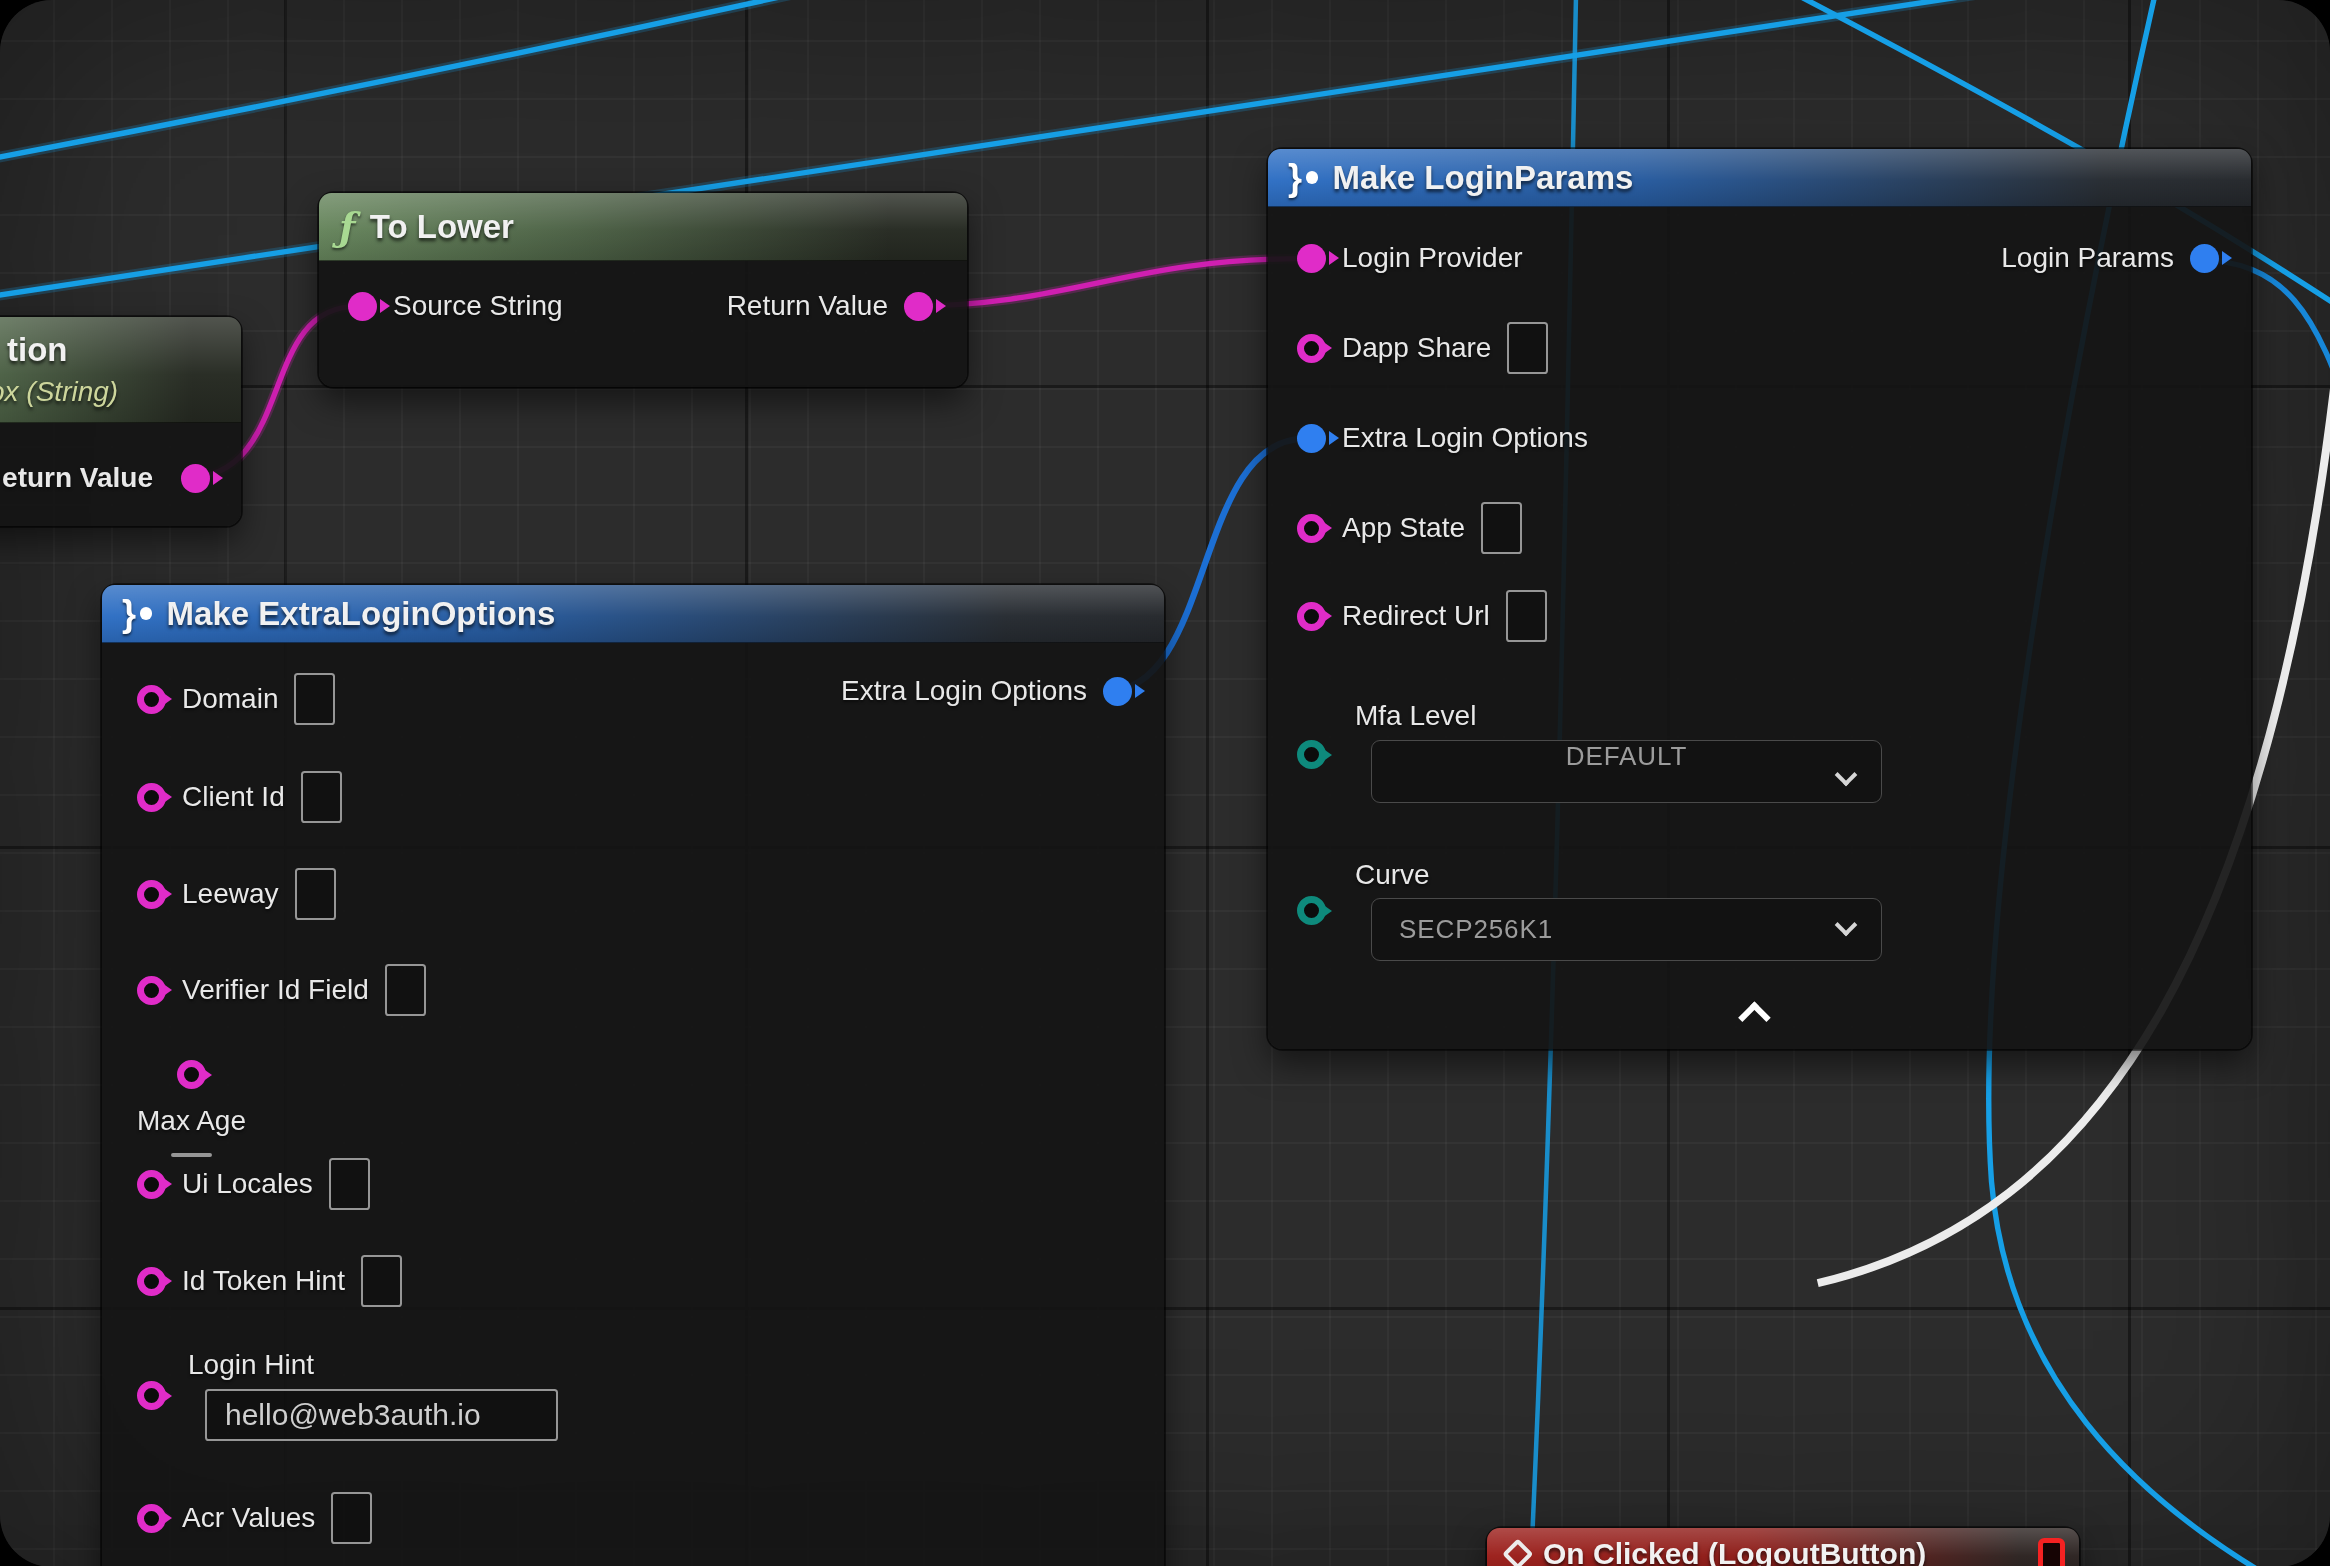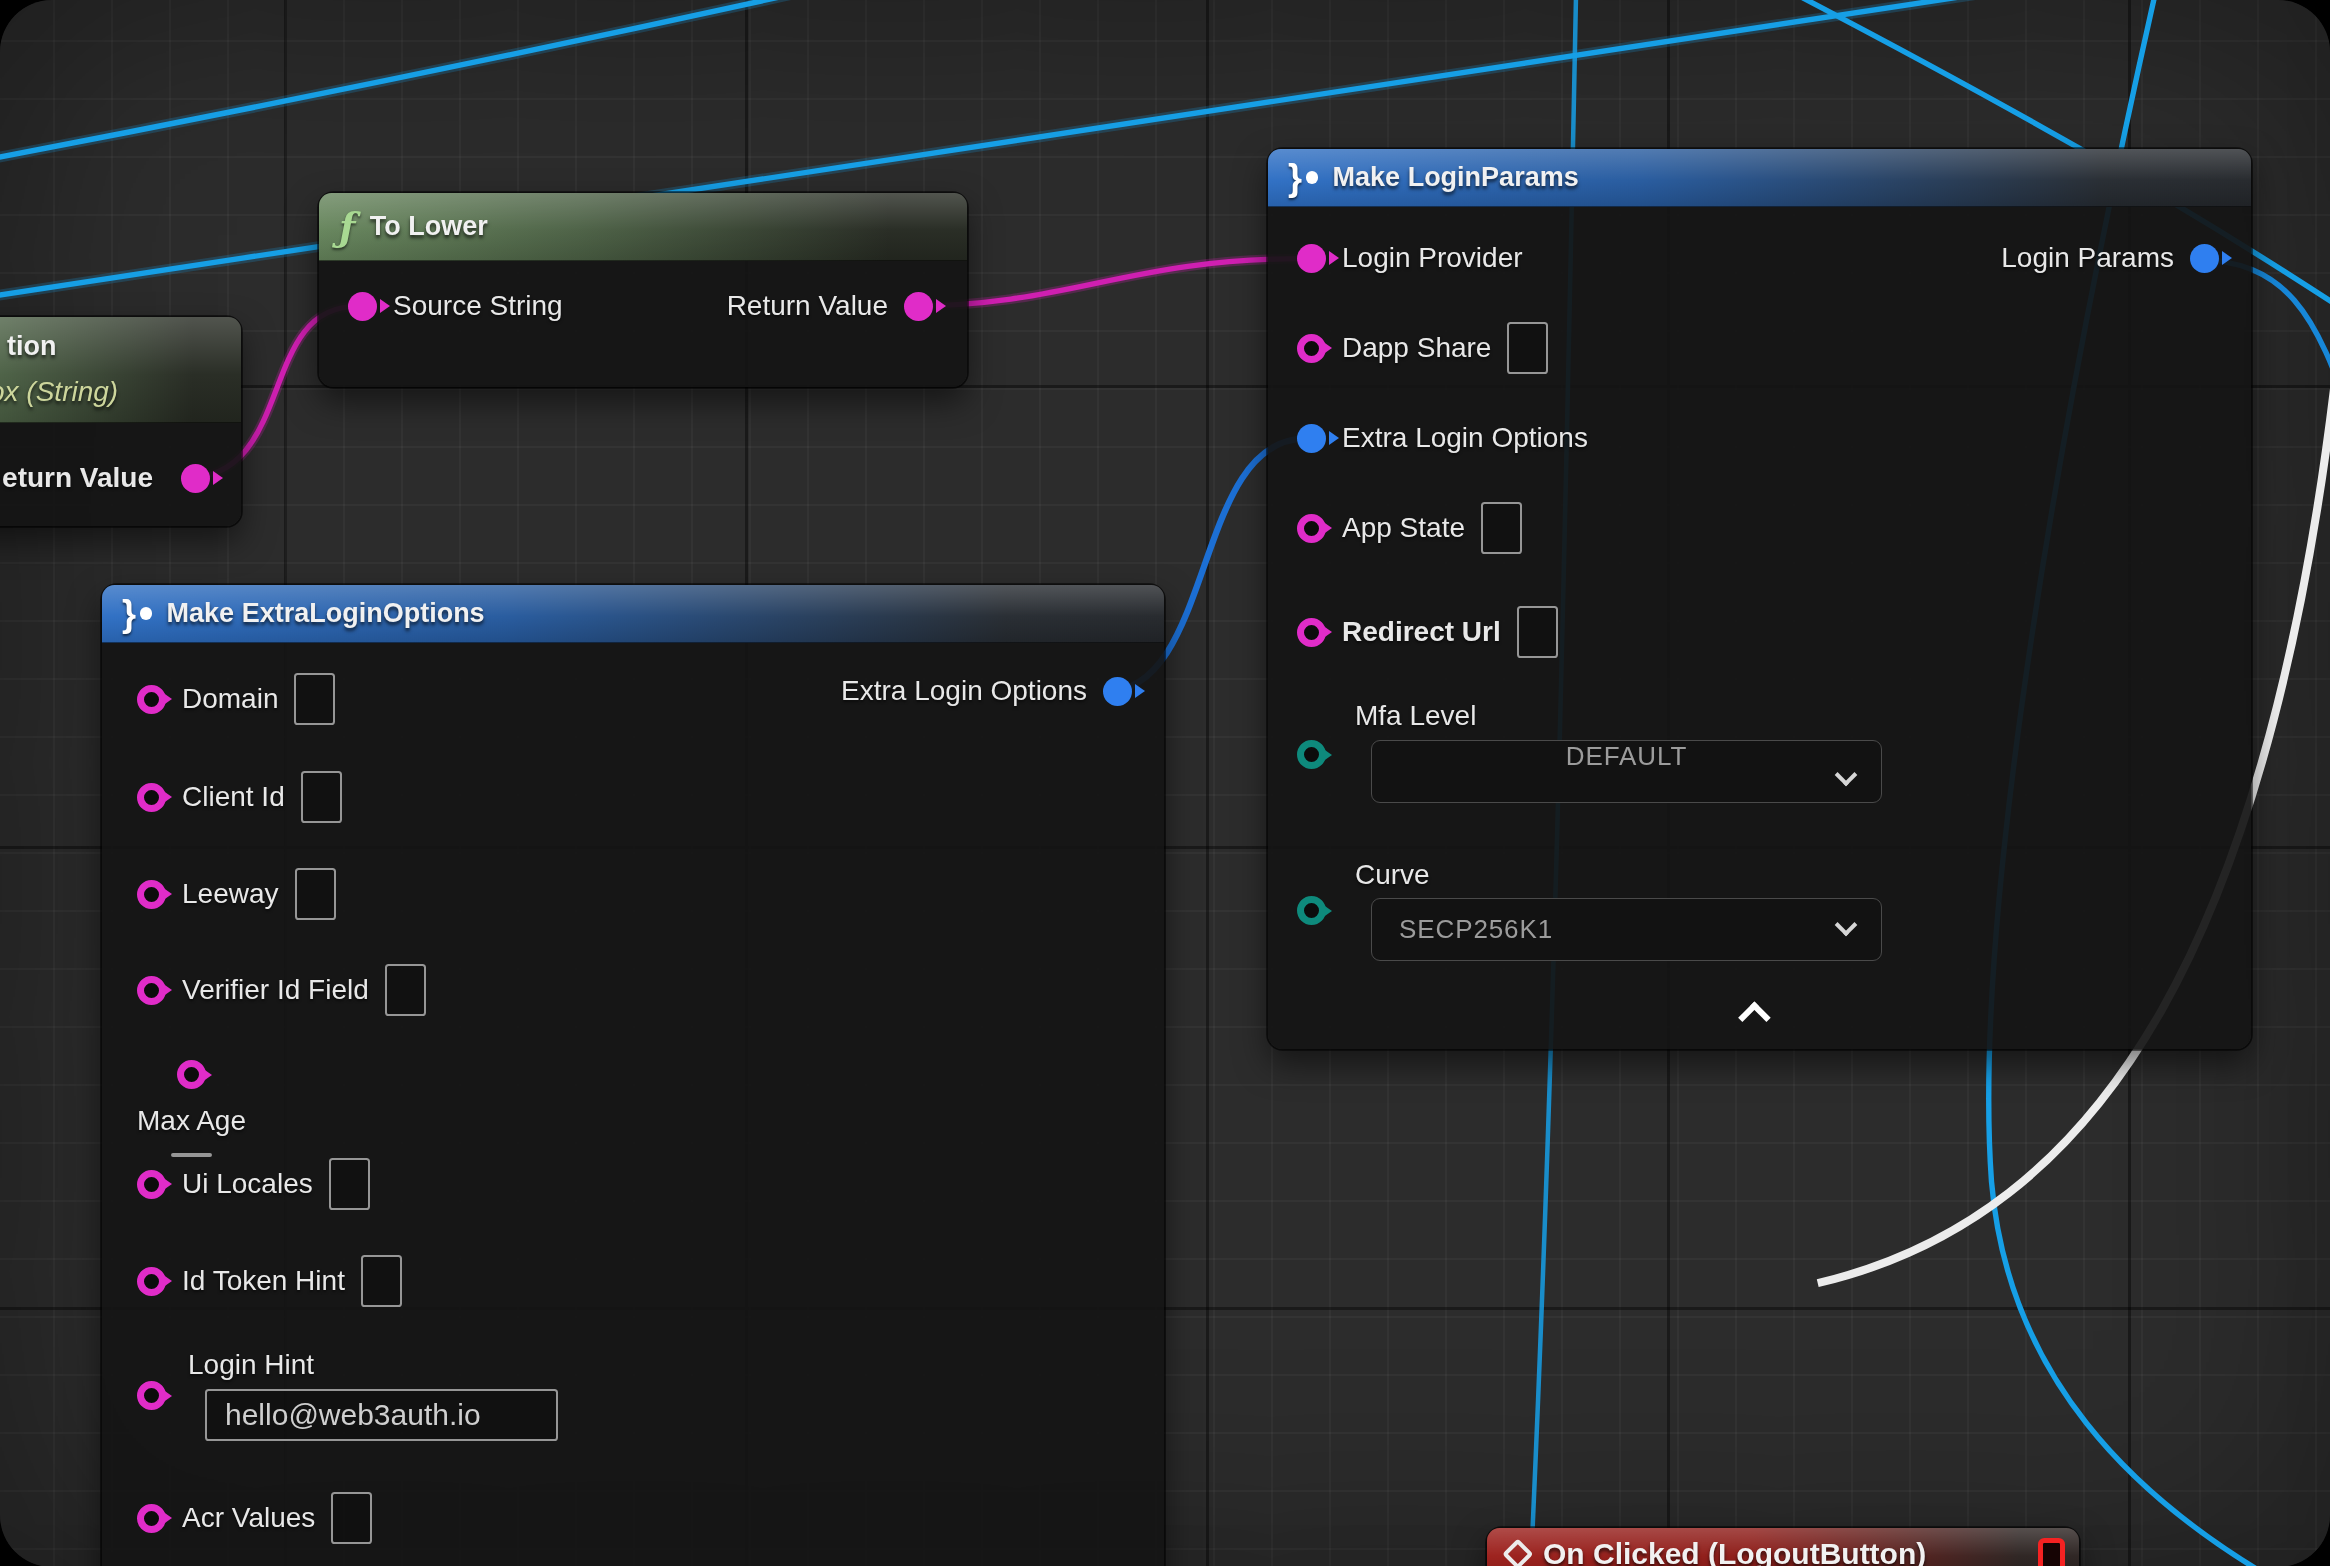"Make LoginParams" .node-title { font-size: 27px -> 33px }
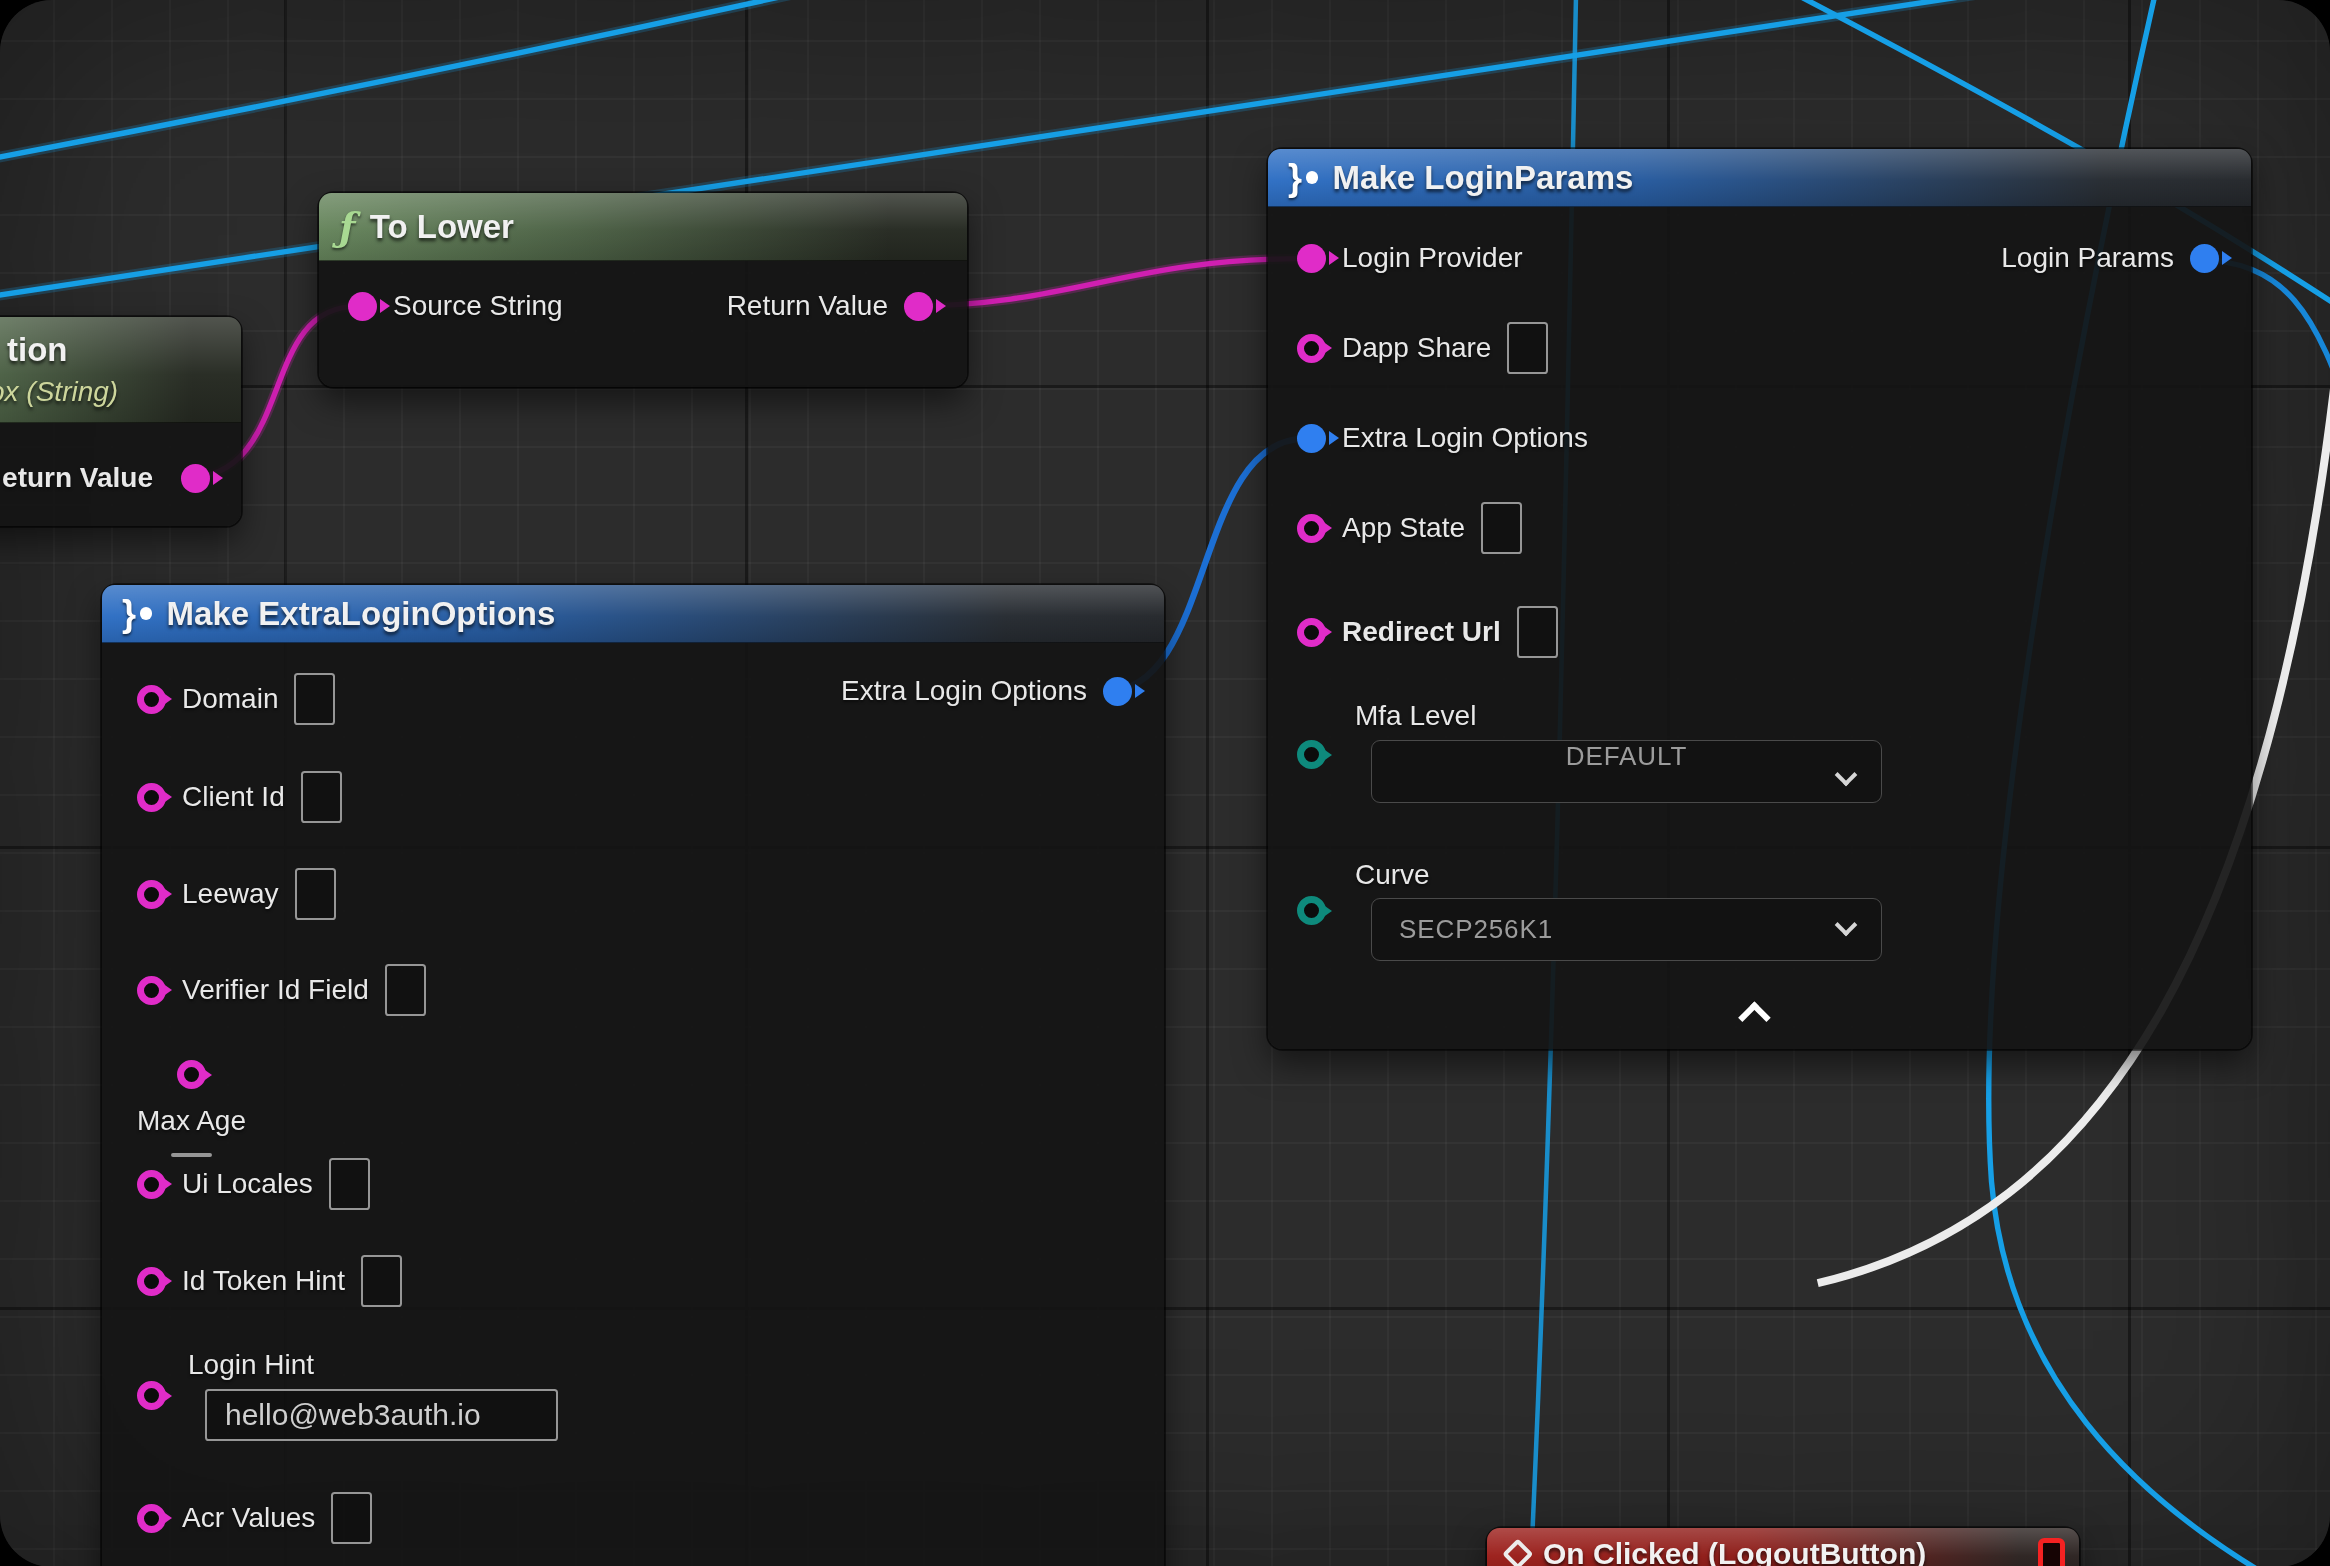"Redirect Url" div.row { font-weight: bold -> none; top: 456px -> 440px }
